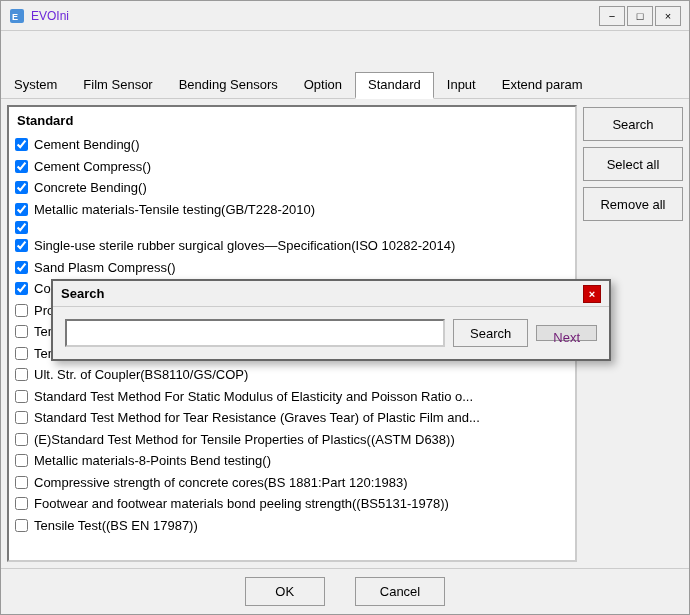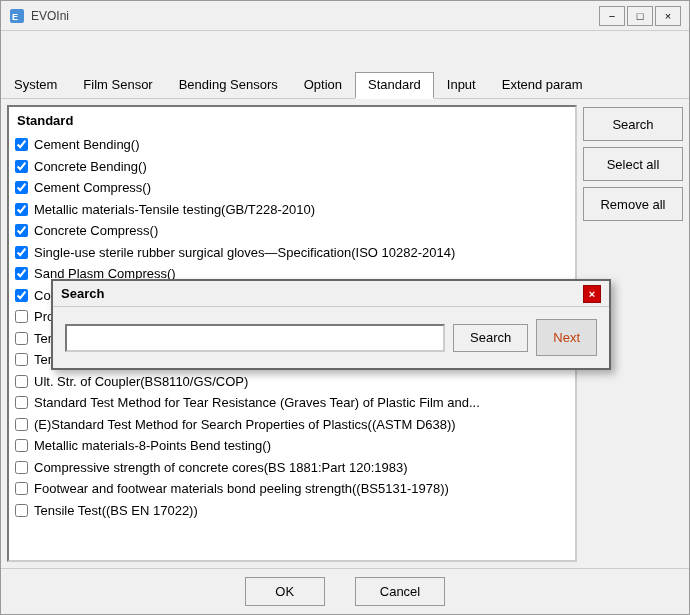"EVOIni" .title-bar-text { color: #404040 -> #6d28d9 }
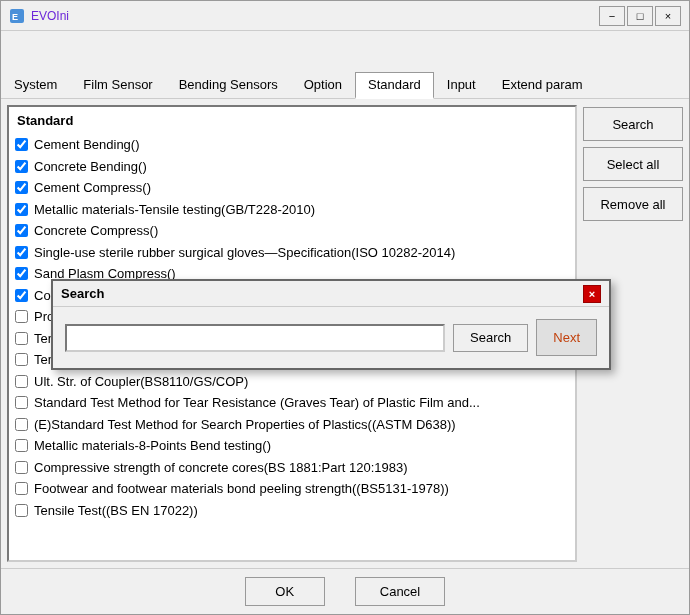"Concrete Bending()" div.list-item { order: before "Cement Compress()" -> after "Cement Compress()" }
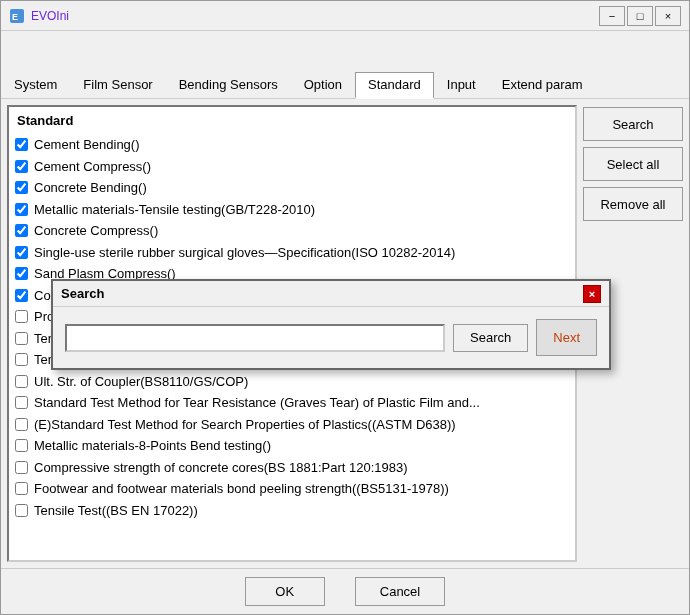"Concrete Compress()" span.list-item-label { html: <span>Concrete Compress()</span> -> none }
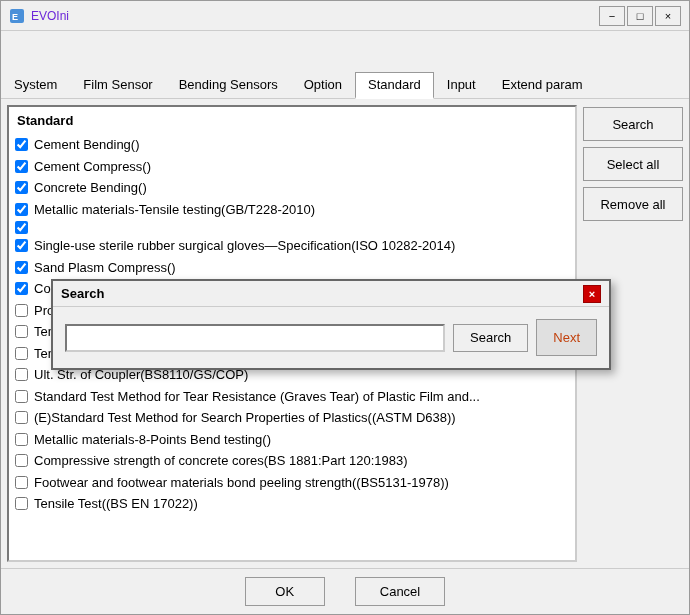"Next" .dialog-next-btn { color: #c2410c -> #701a75; height: 37px -> 16px }
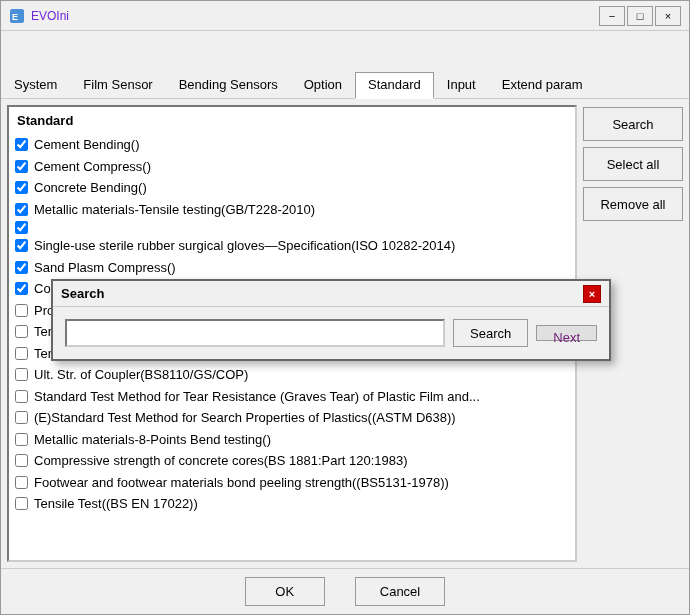"Standard Test Method For Static" div.list-item { html: none -> <div> <input> <span>Standard Test Method For Static Modulus of Elasticity and Poisson Ratio o...</span> </div> }
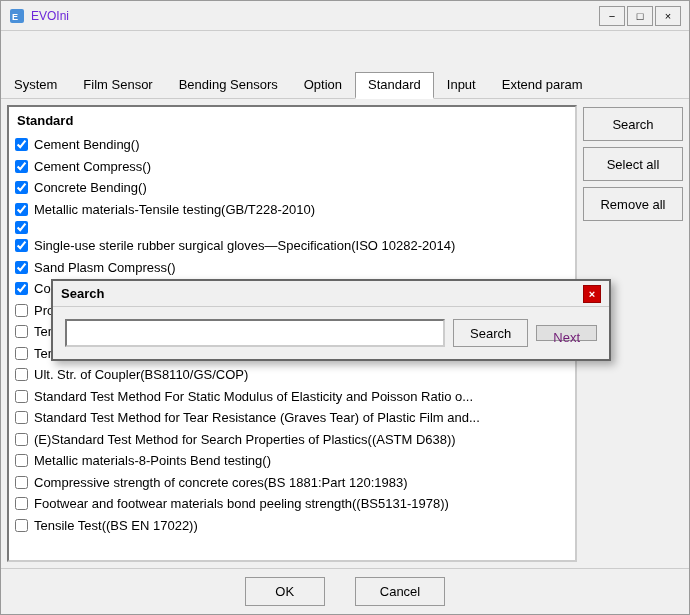"(E)Standard Test Method for Search" span.list-item-label { text: Search -> Tensile }
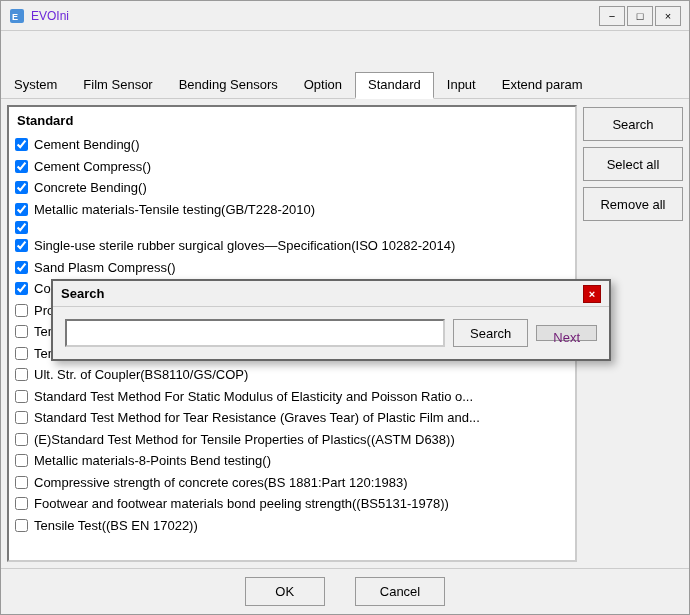"Tensile Test((BS EN 17022))" span.list-item-label { text: 17022 -> 17987 }
